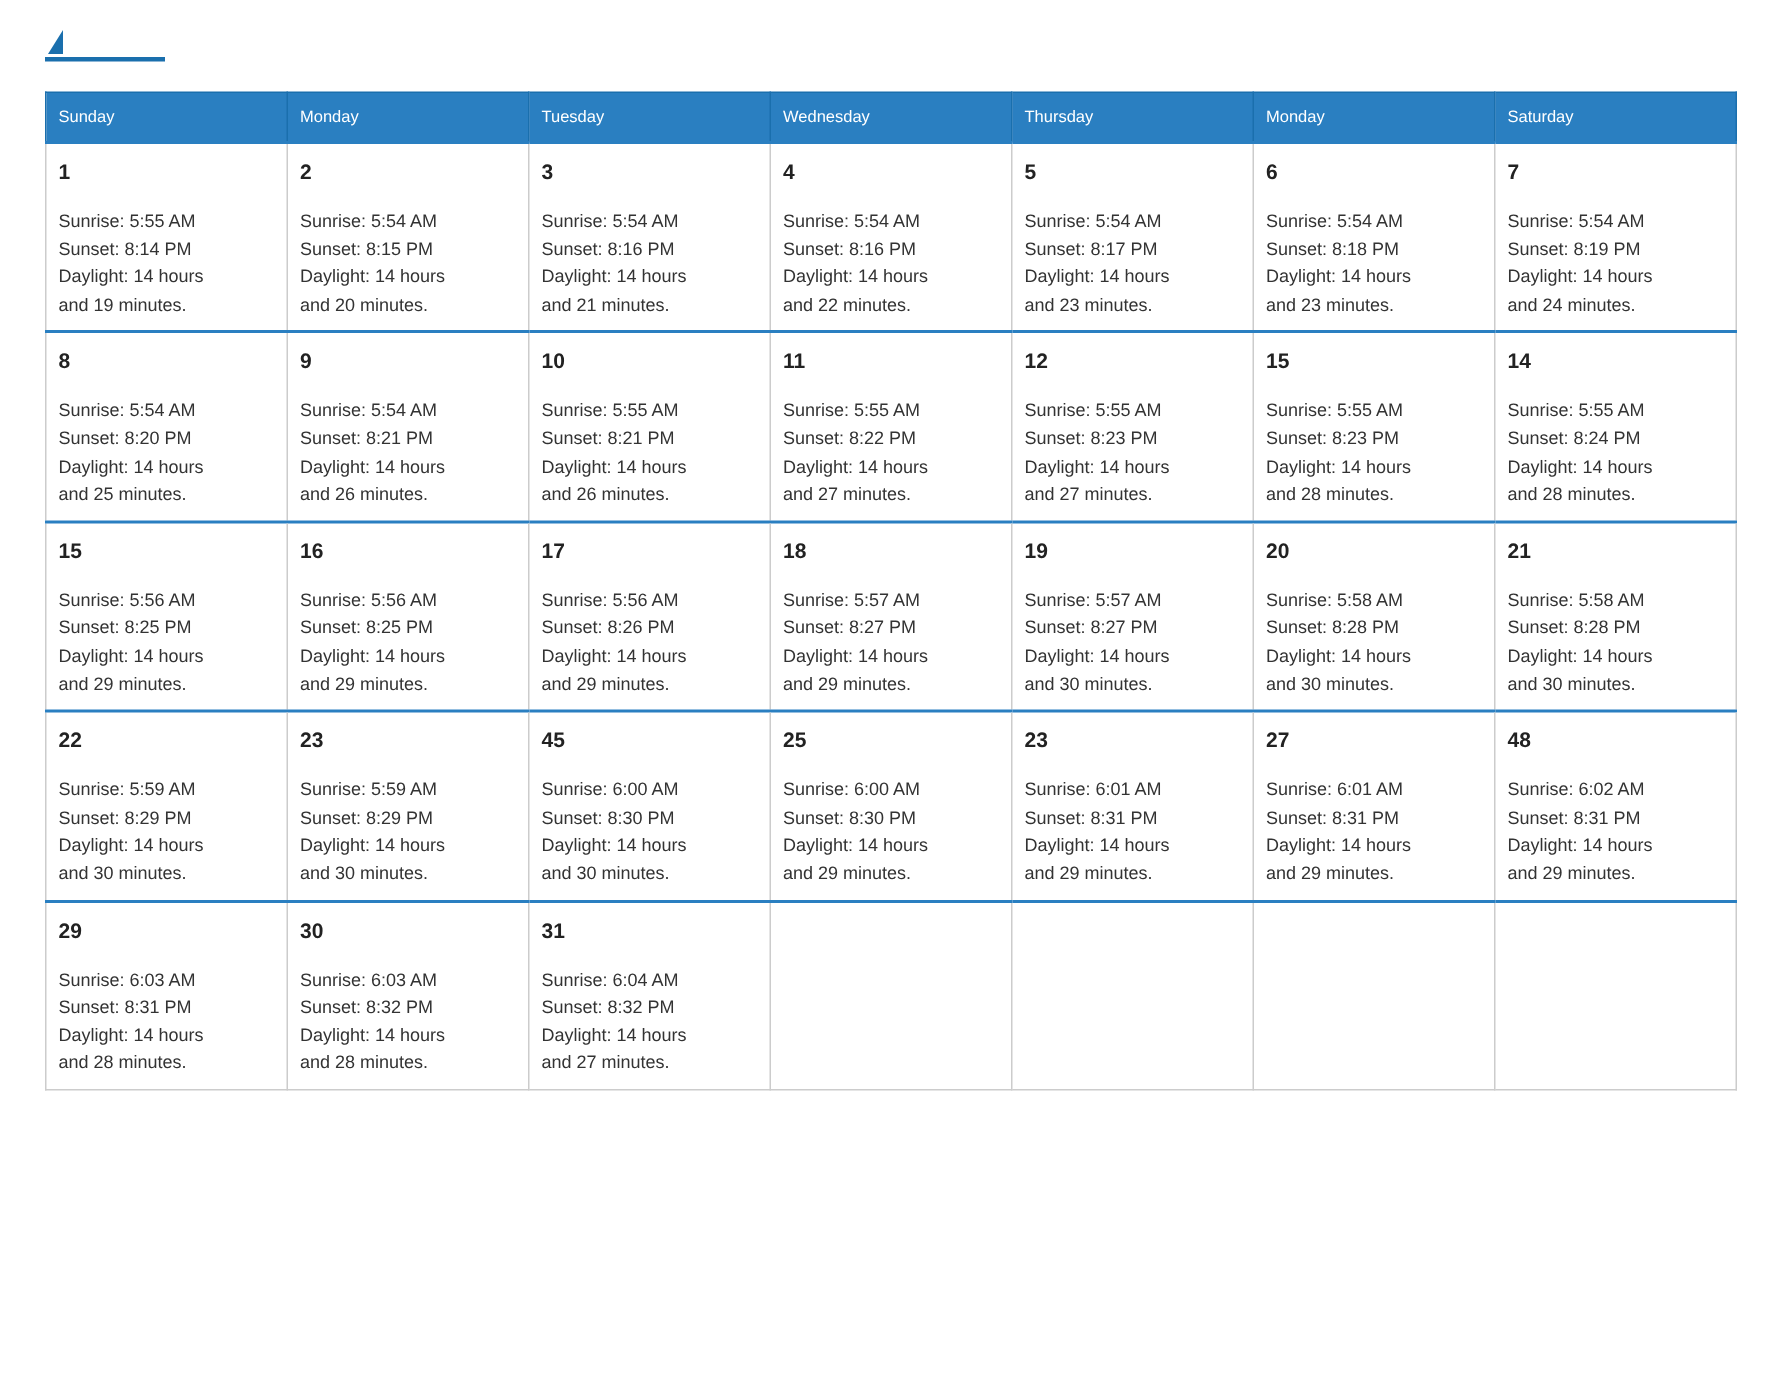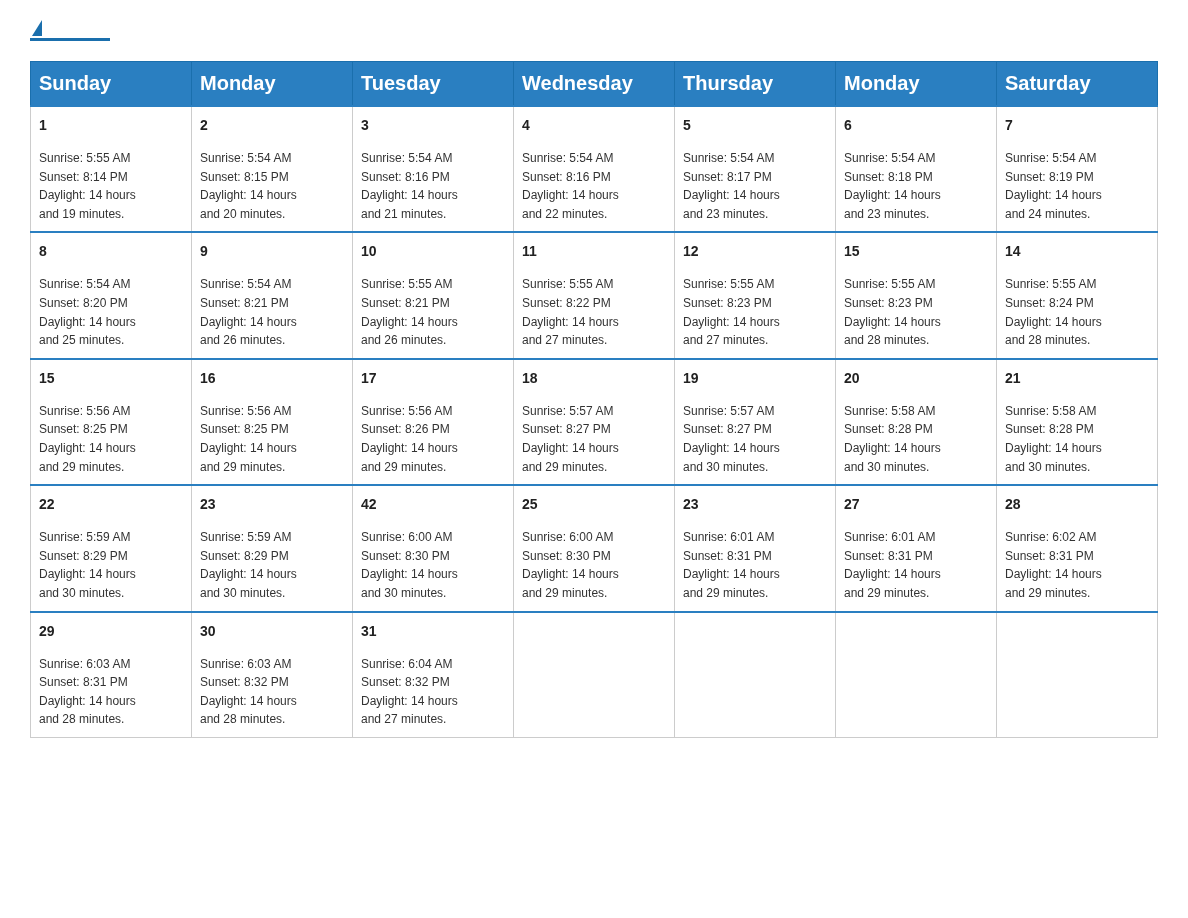"Sunday" .calendar th { font-size: 20px -> 11px; font-weight: bold -> normal }
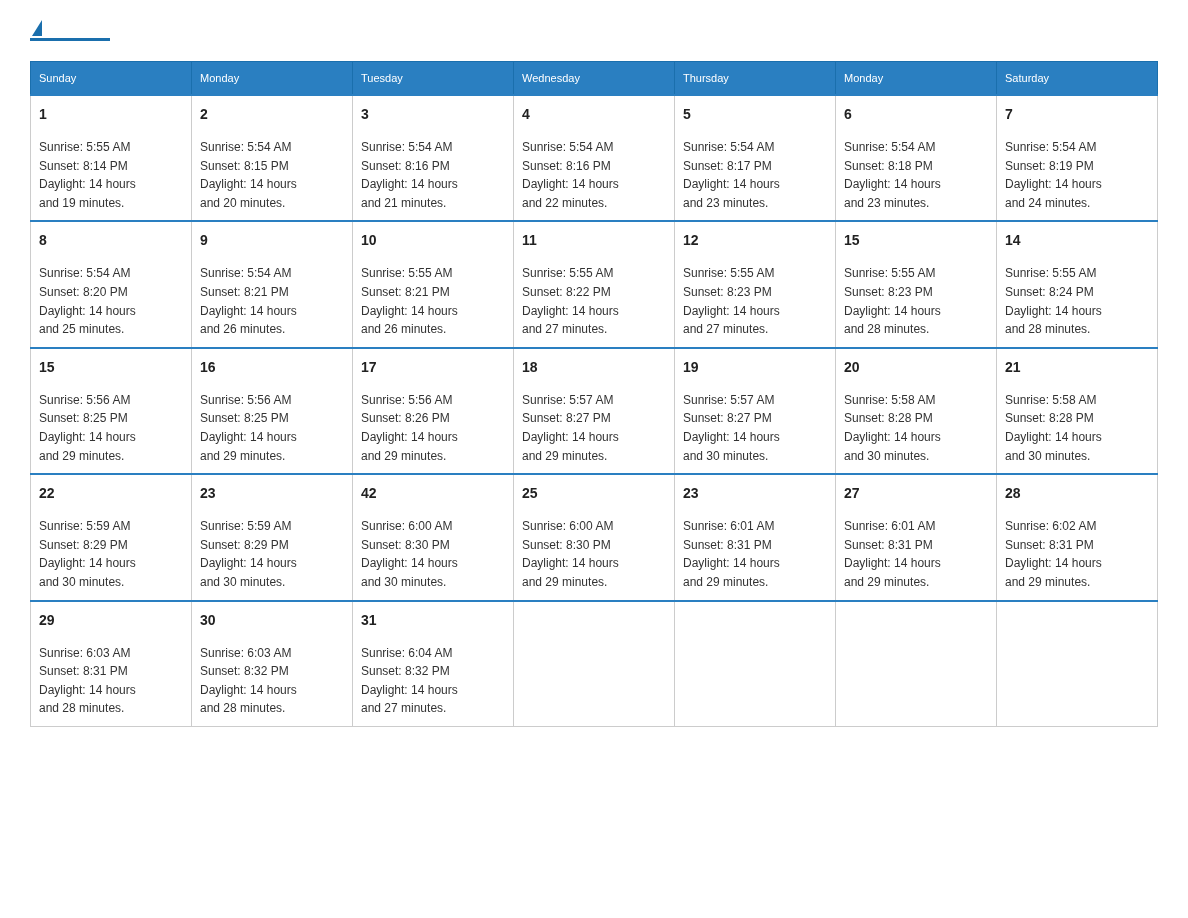"42" span.day-number { text: 42 -> 45 }
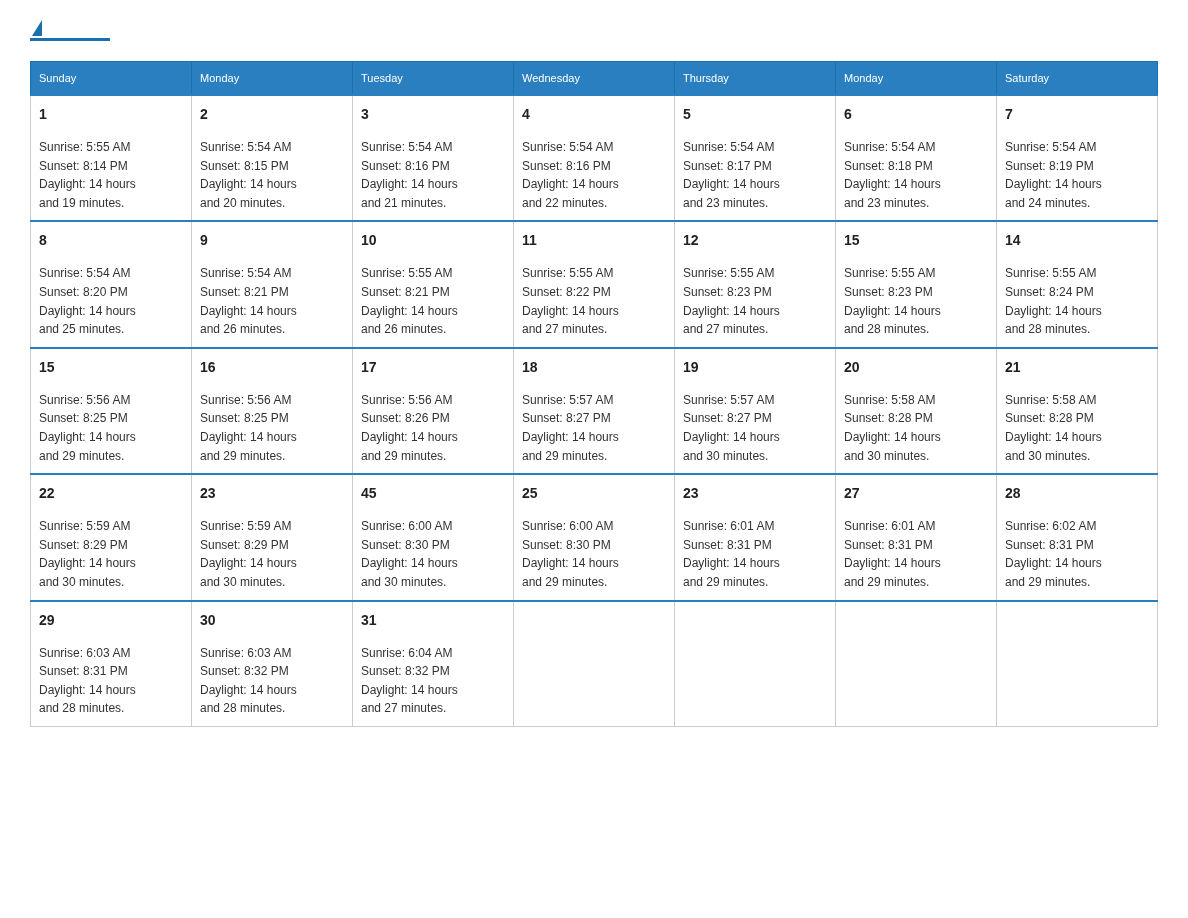"28" span.day-number { text: 28 -> 48 }
